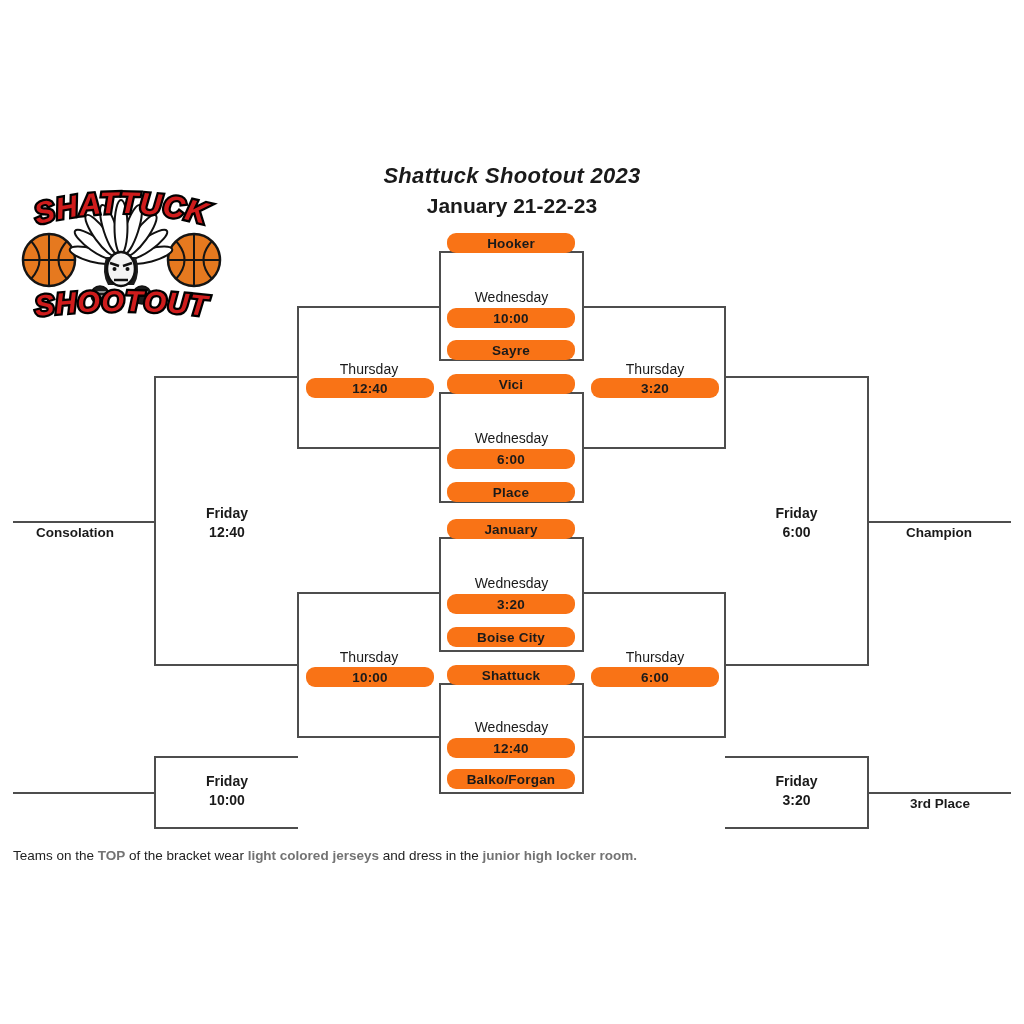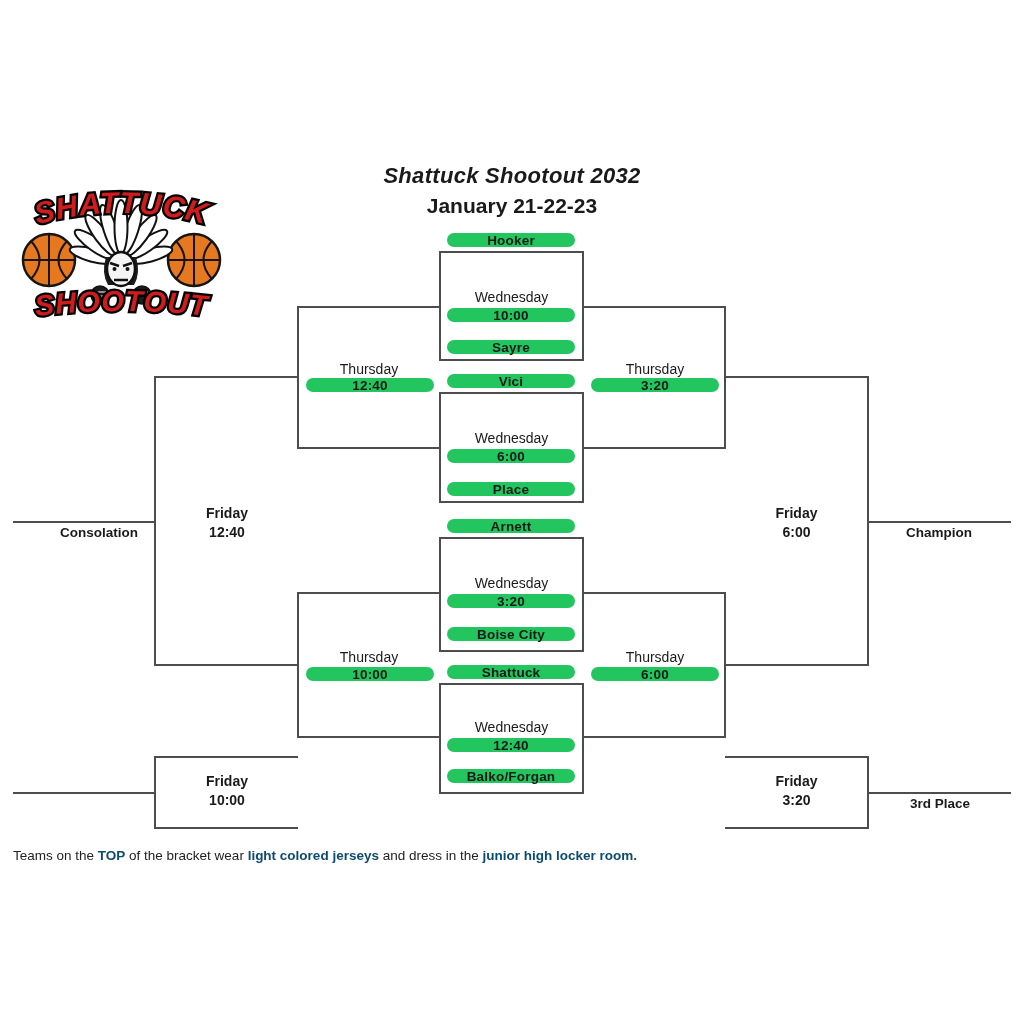"Shattuck Shootout 2032" div { text: 2032 -> 2023 }
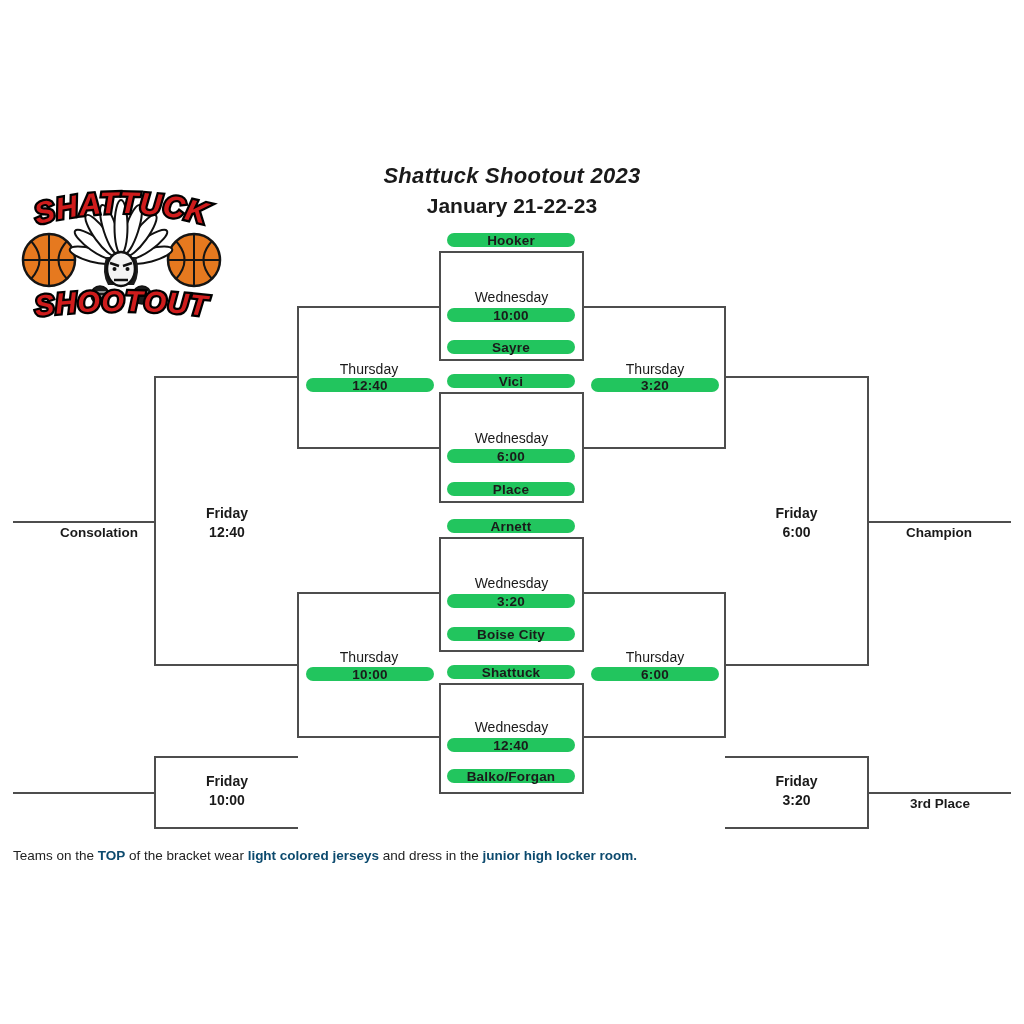"Hooker" .pill { background: #22c55e -> #f97316; height: 14px -> 20px }
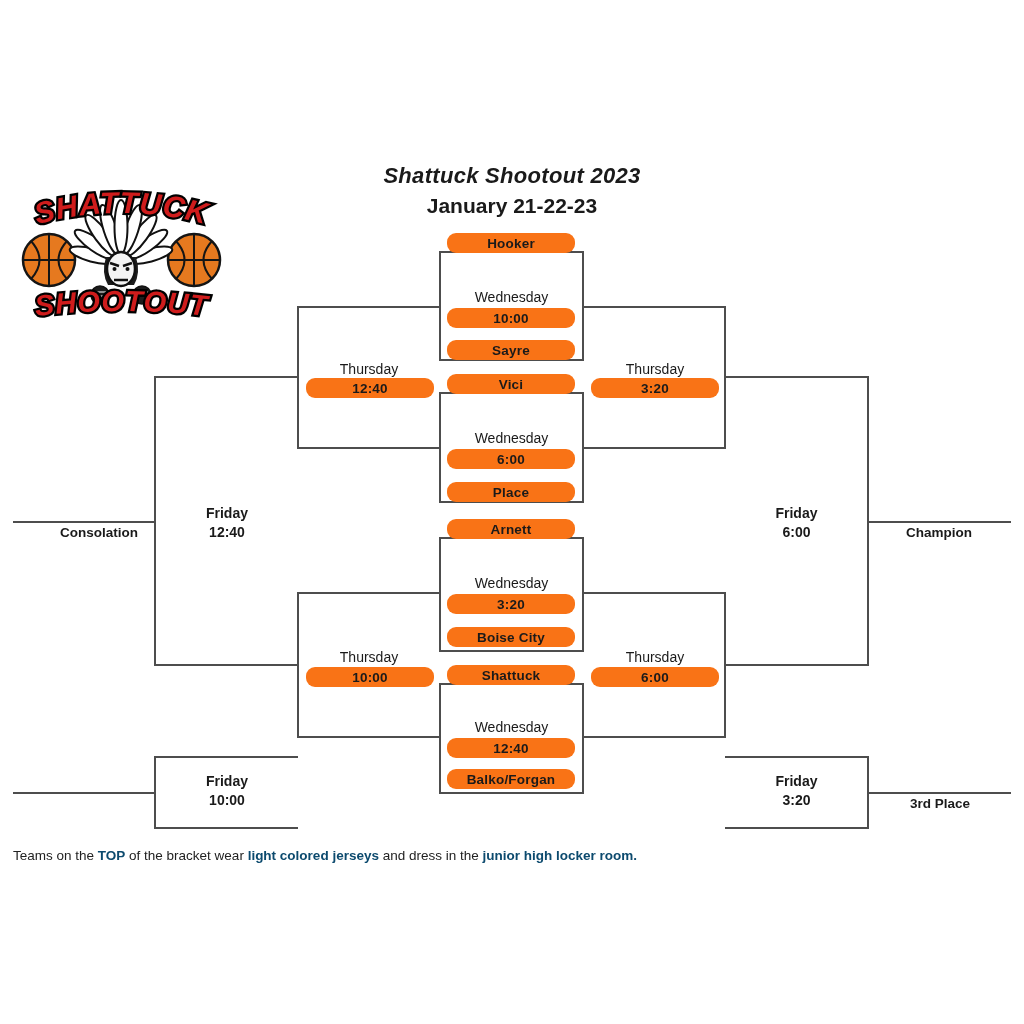"Consolation" div.sidelabel { left: 24px -> 0 }
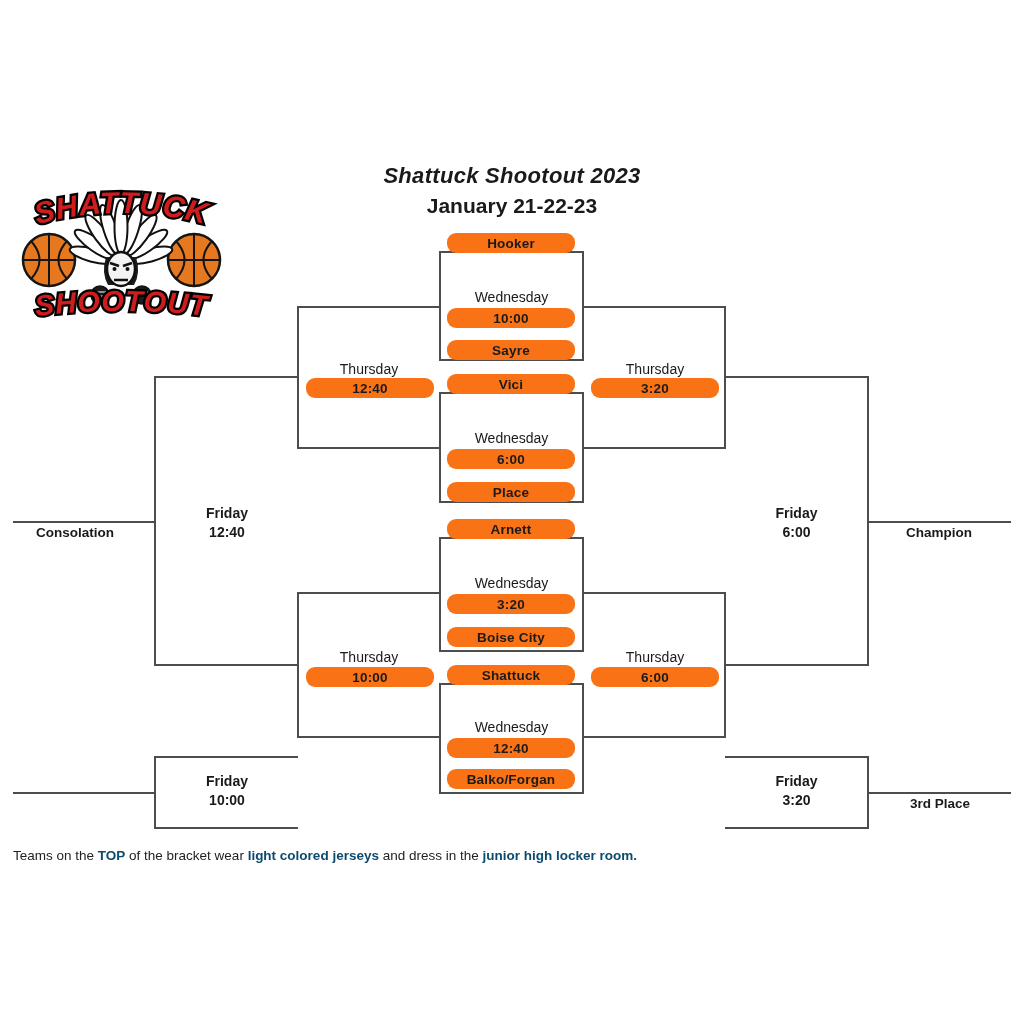"Arnett" div.pill { text: Arnett -> January }
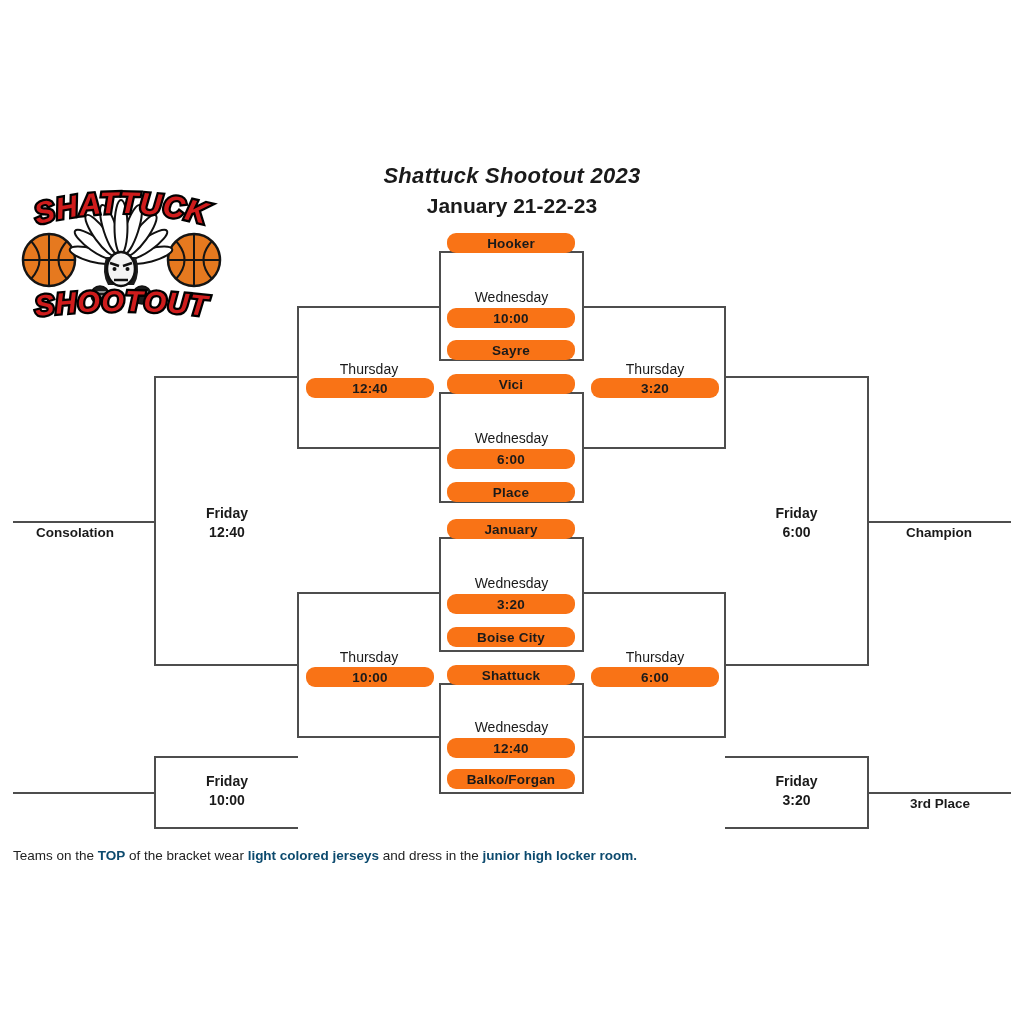"TOP" #footnote b { color: #0c4a6e -> #737373 }
